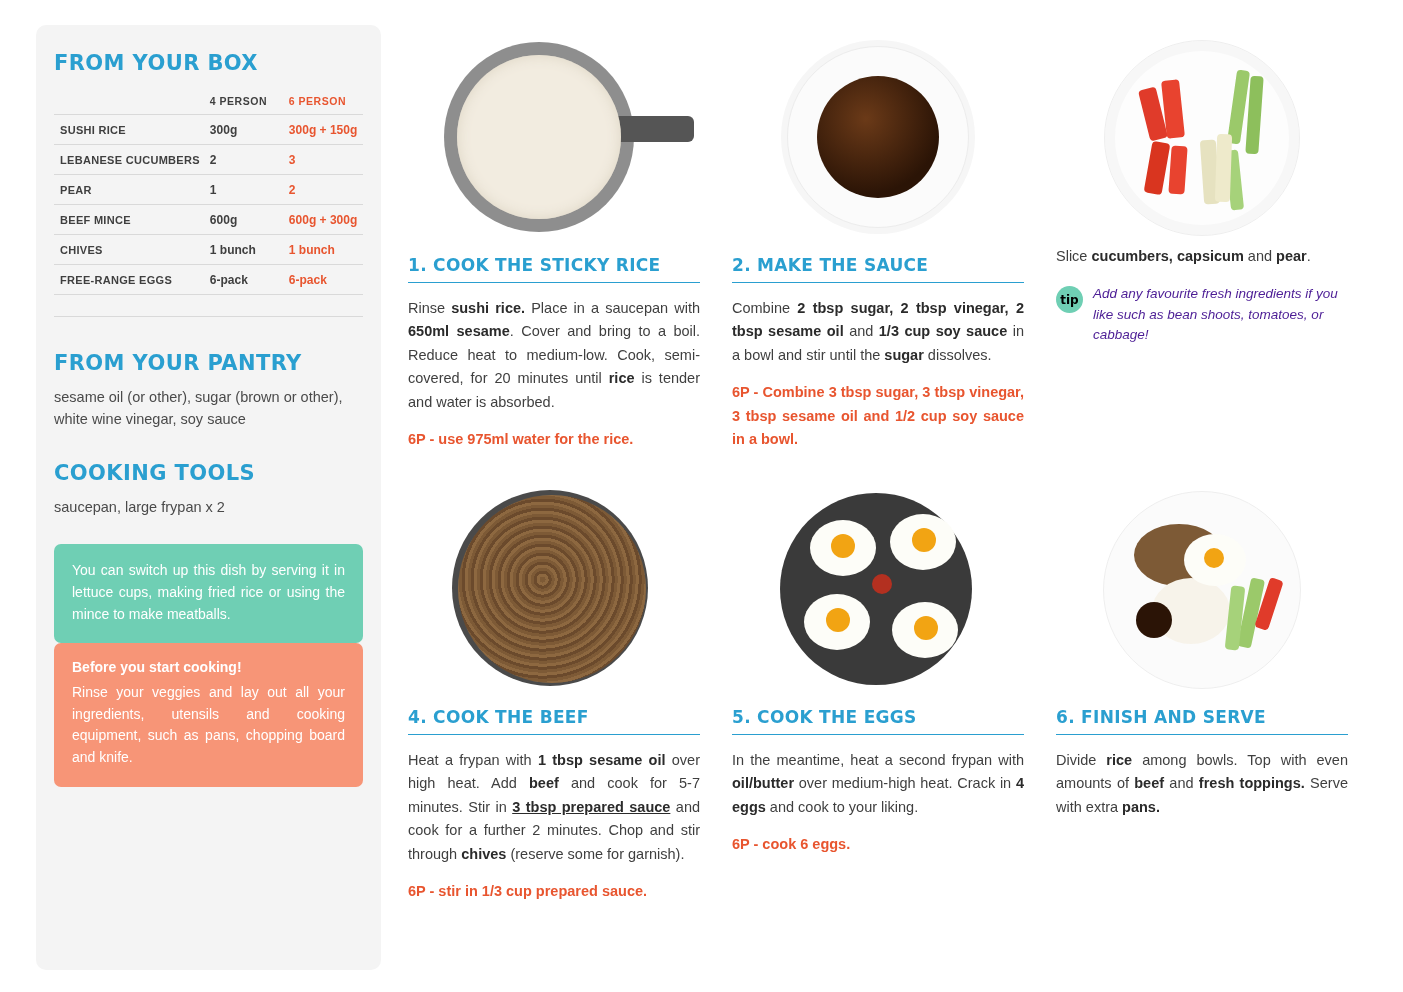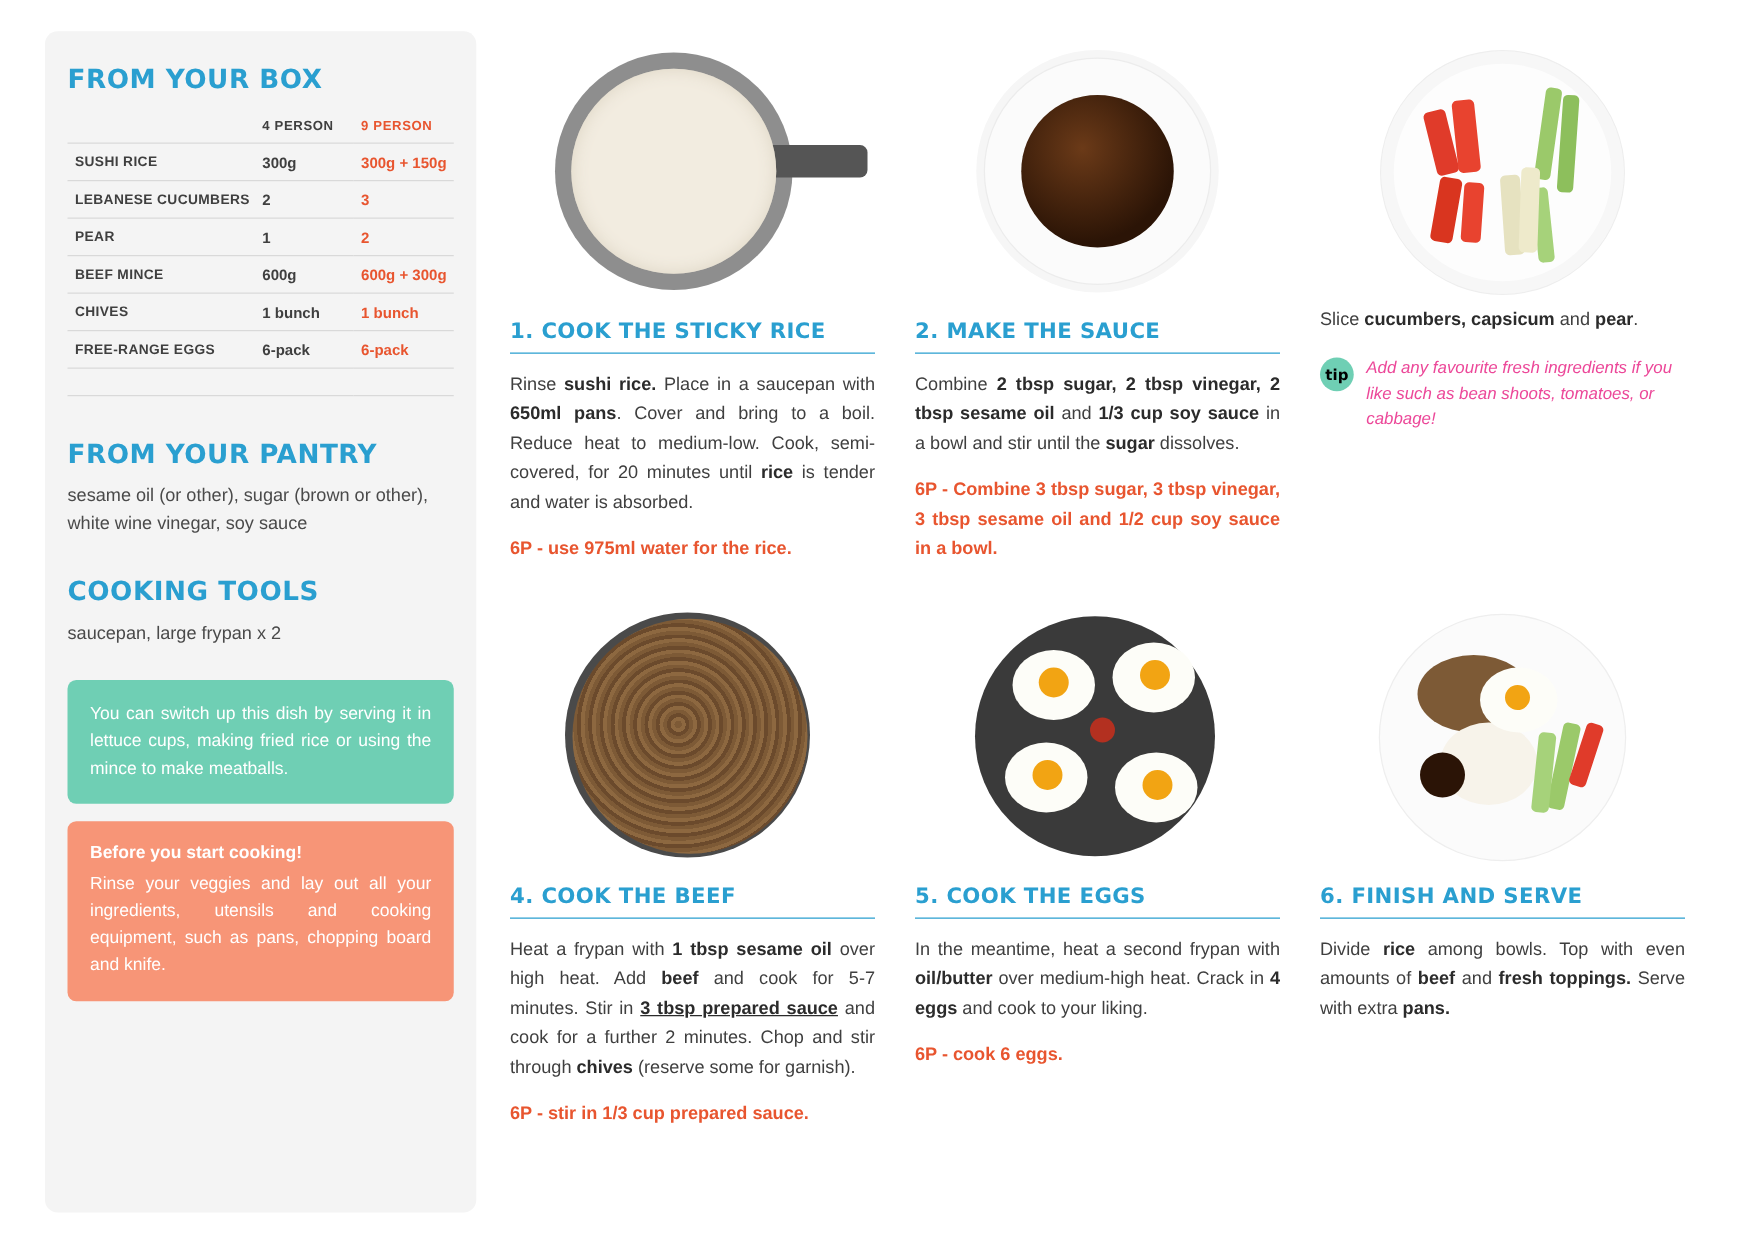"9 PERSON" th.col-6 { text: 9 -> 6 }
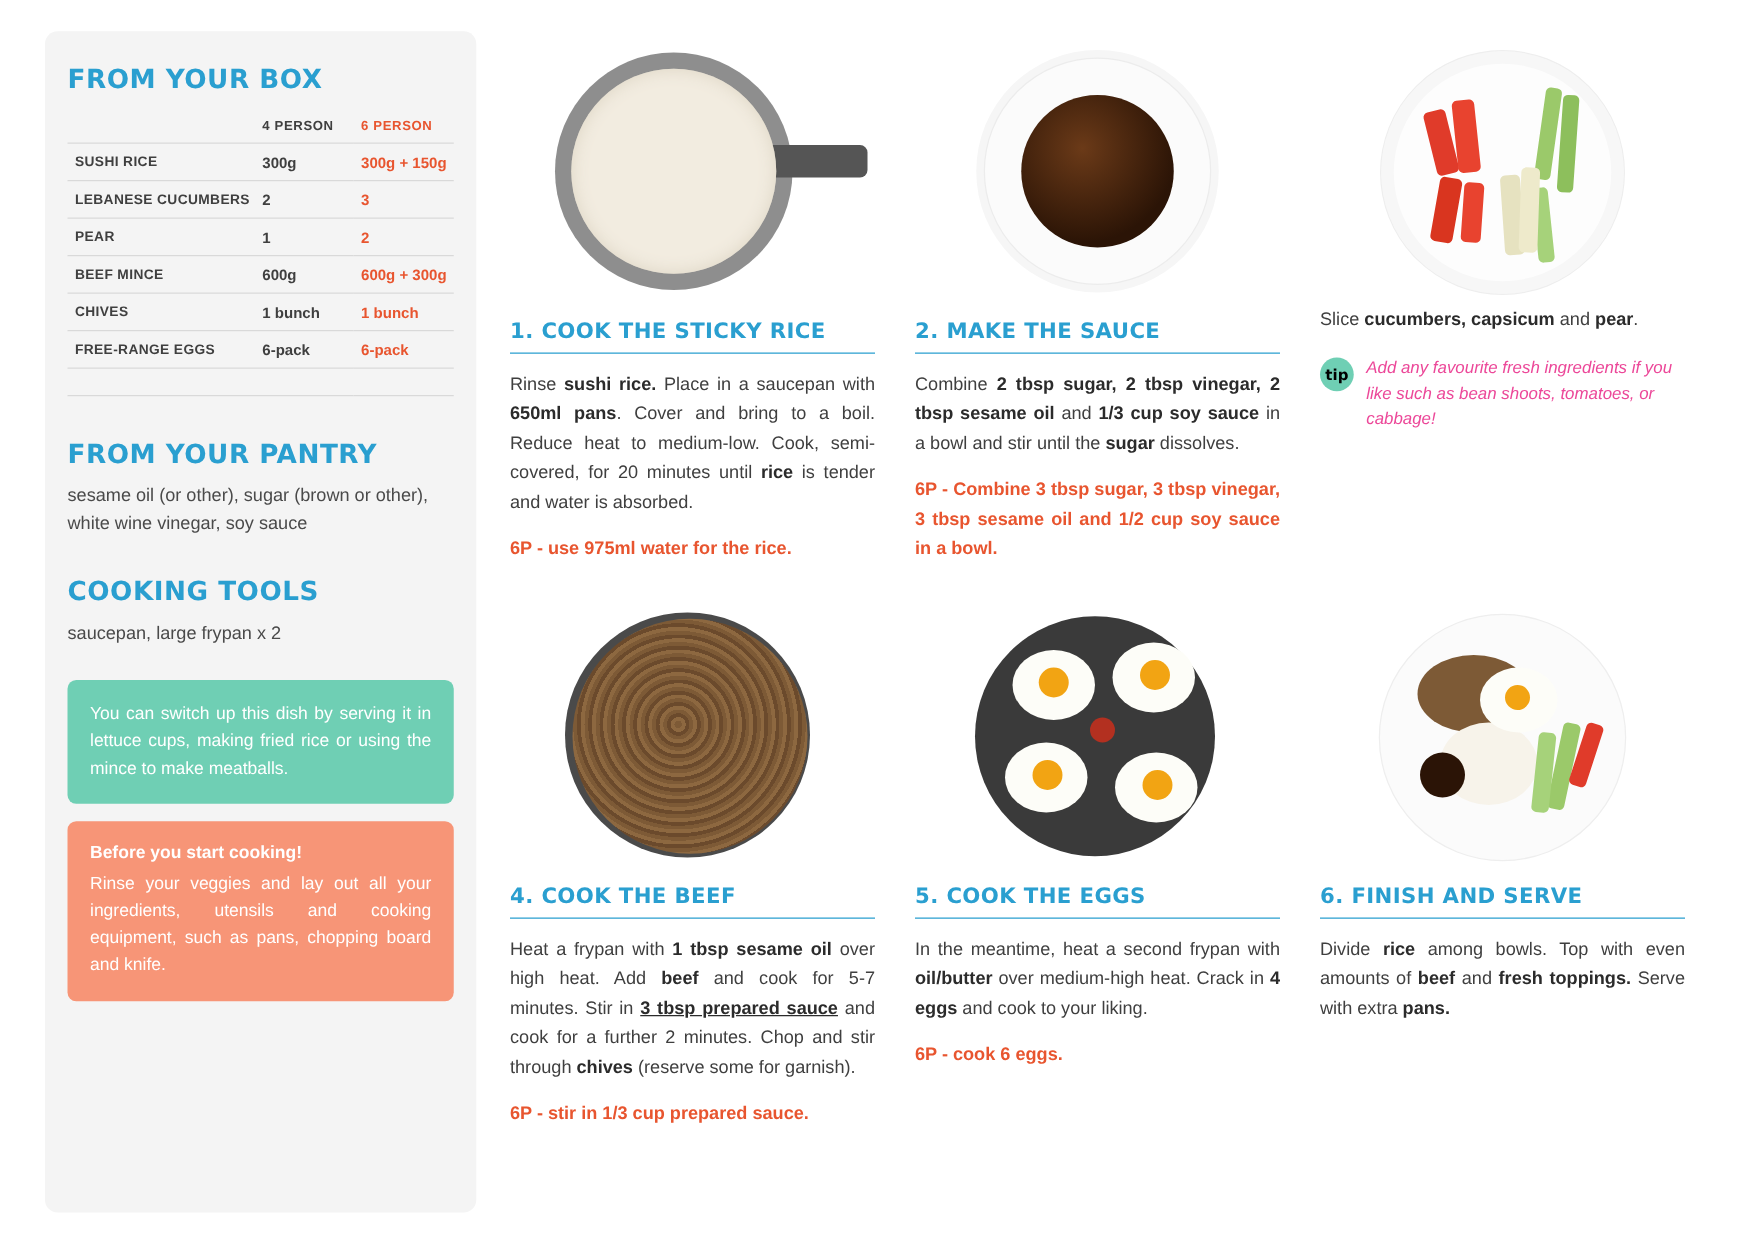"Add any favourite fresh ingredients" .tip-text { color: #ec4899 -> #4c1d95 }
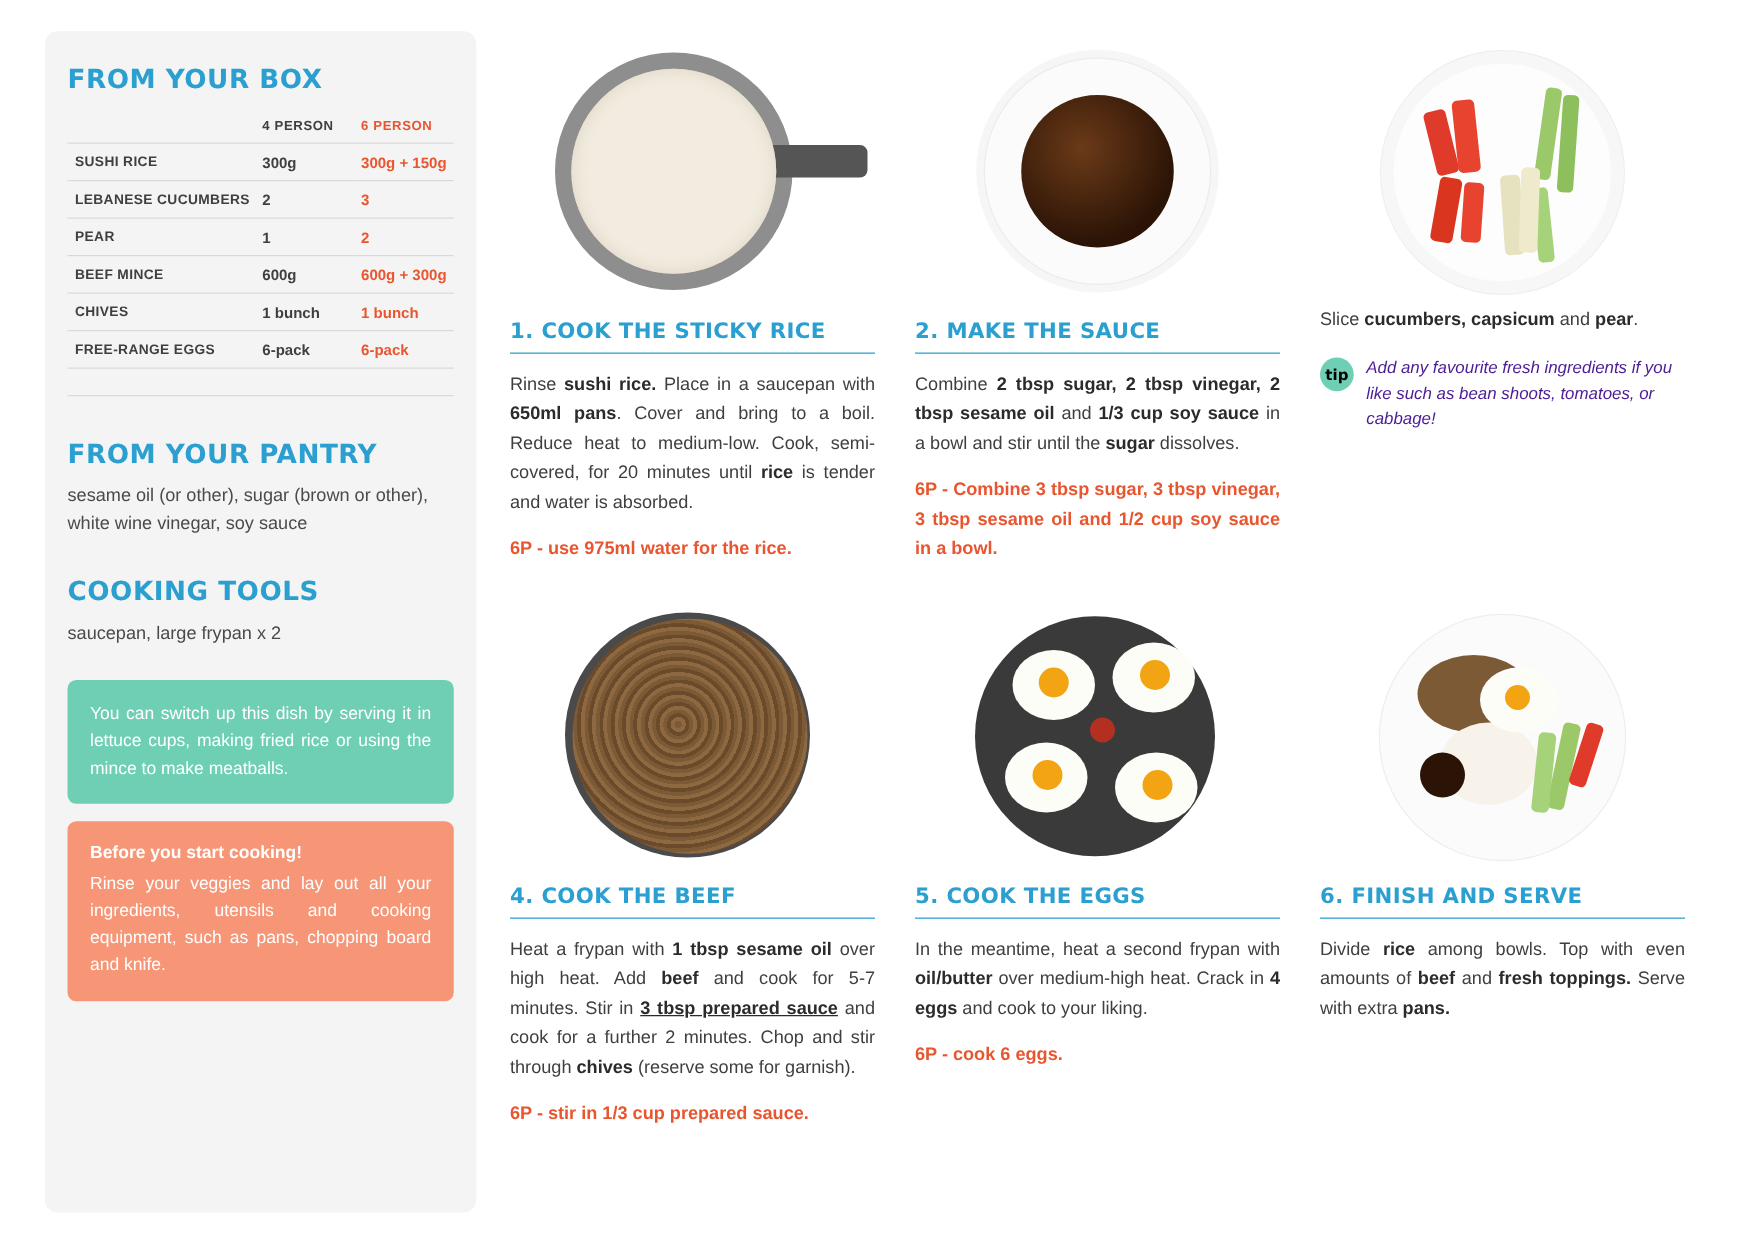"650ml pans" b { text: pans -> sesame }
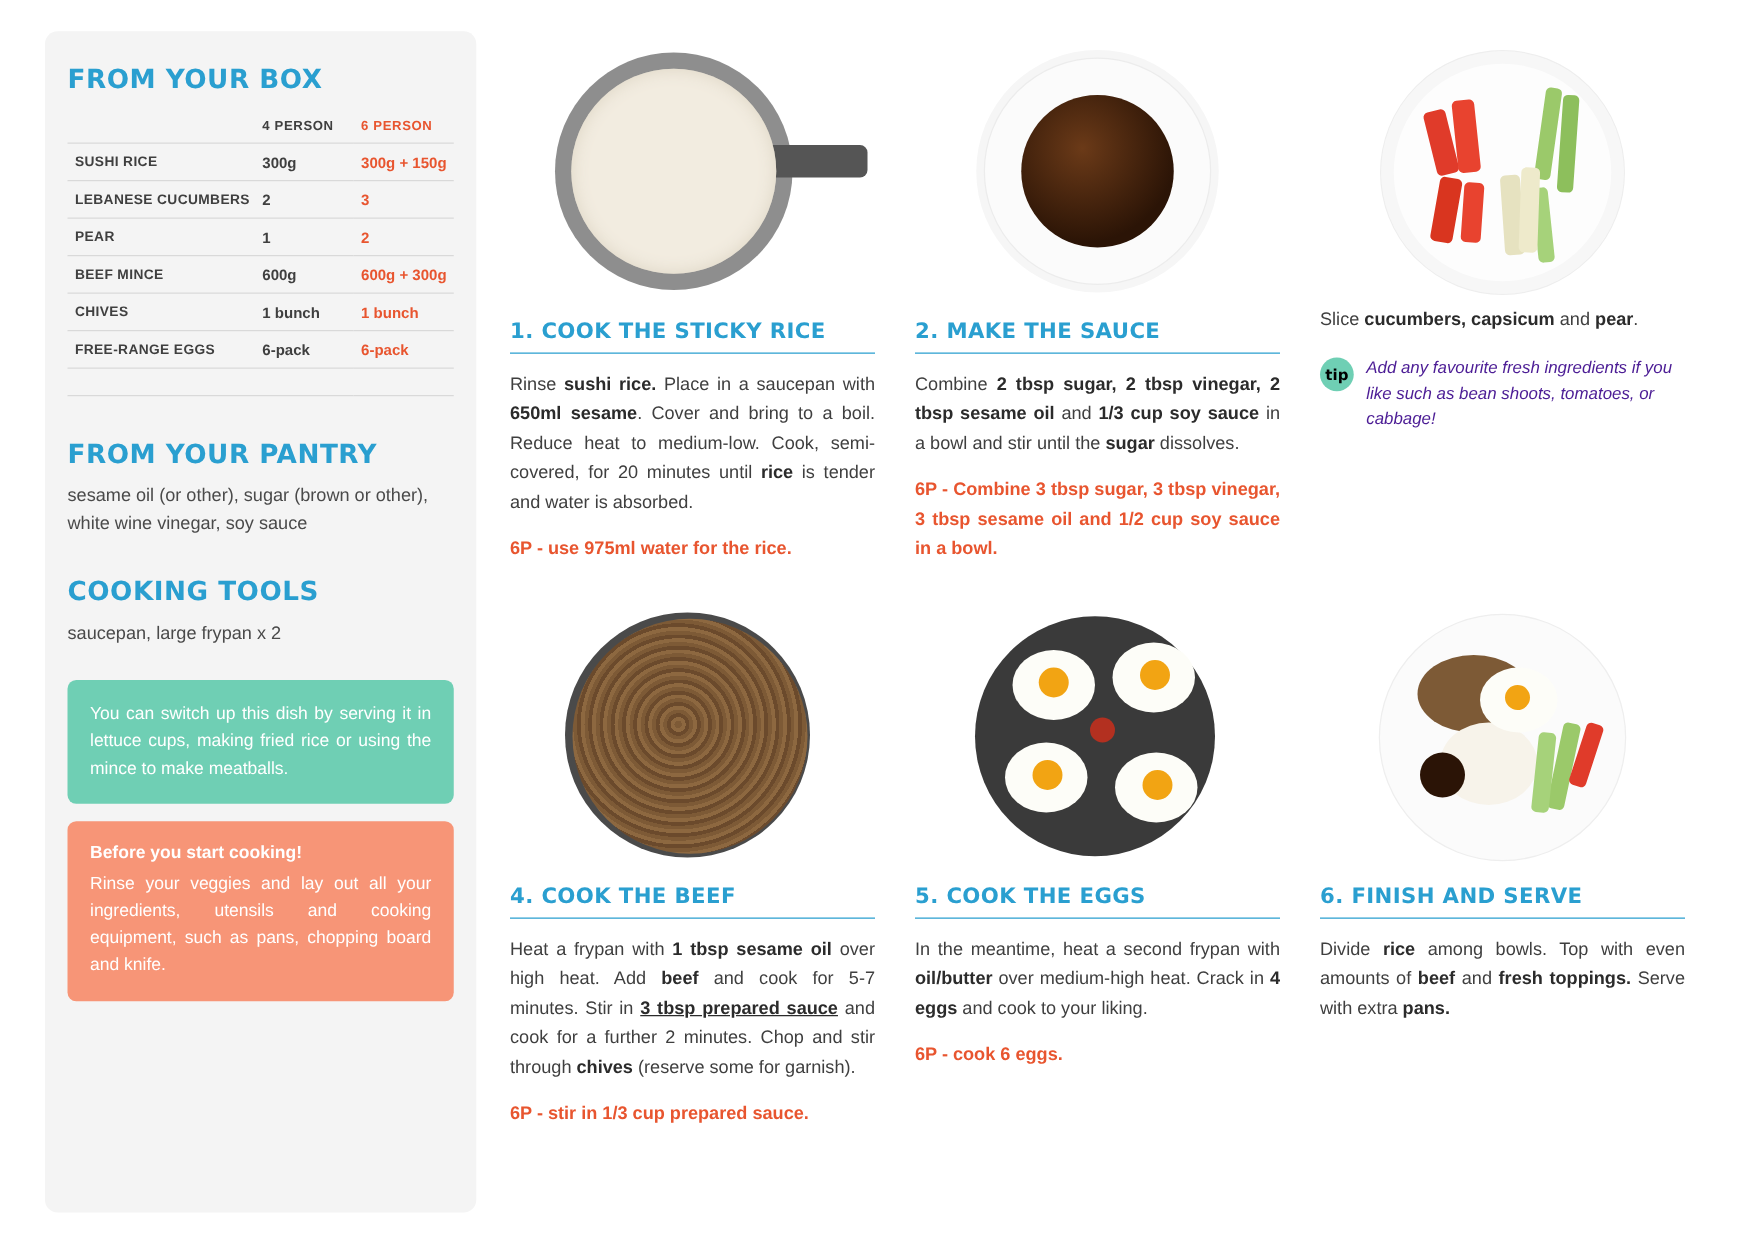"Before you start cooking!" .note-orange { margin-top: 14px -> none }
